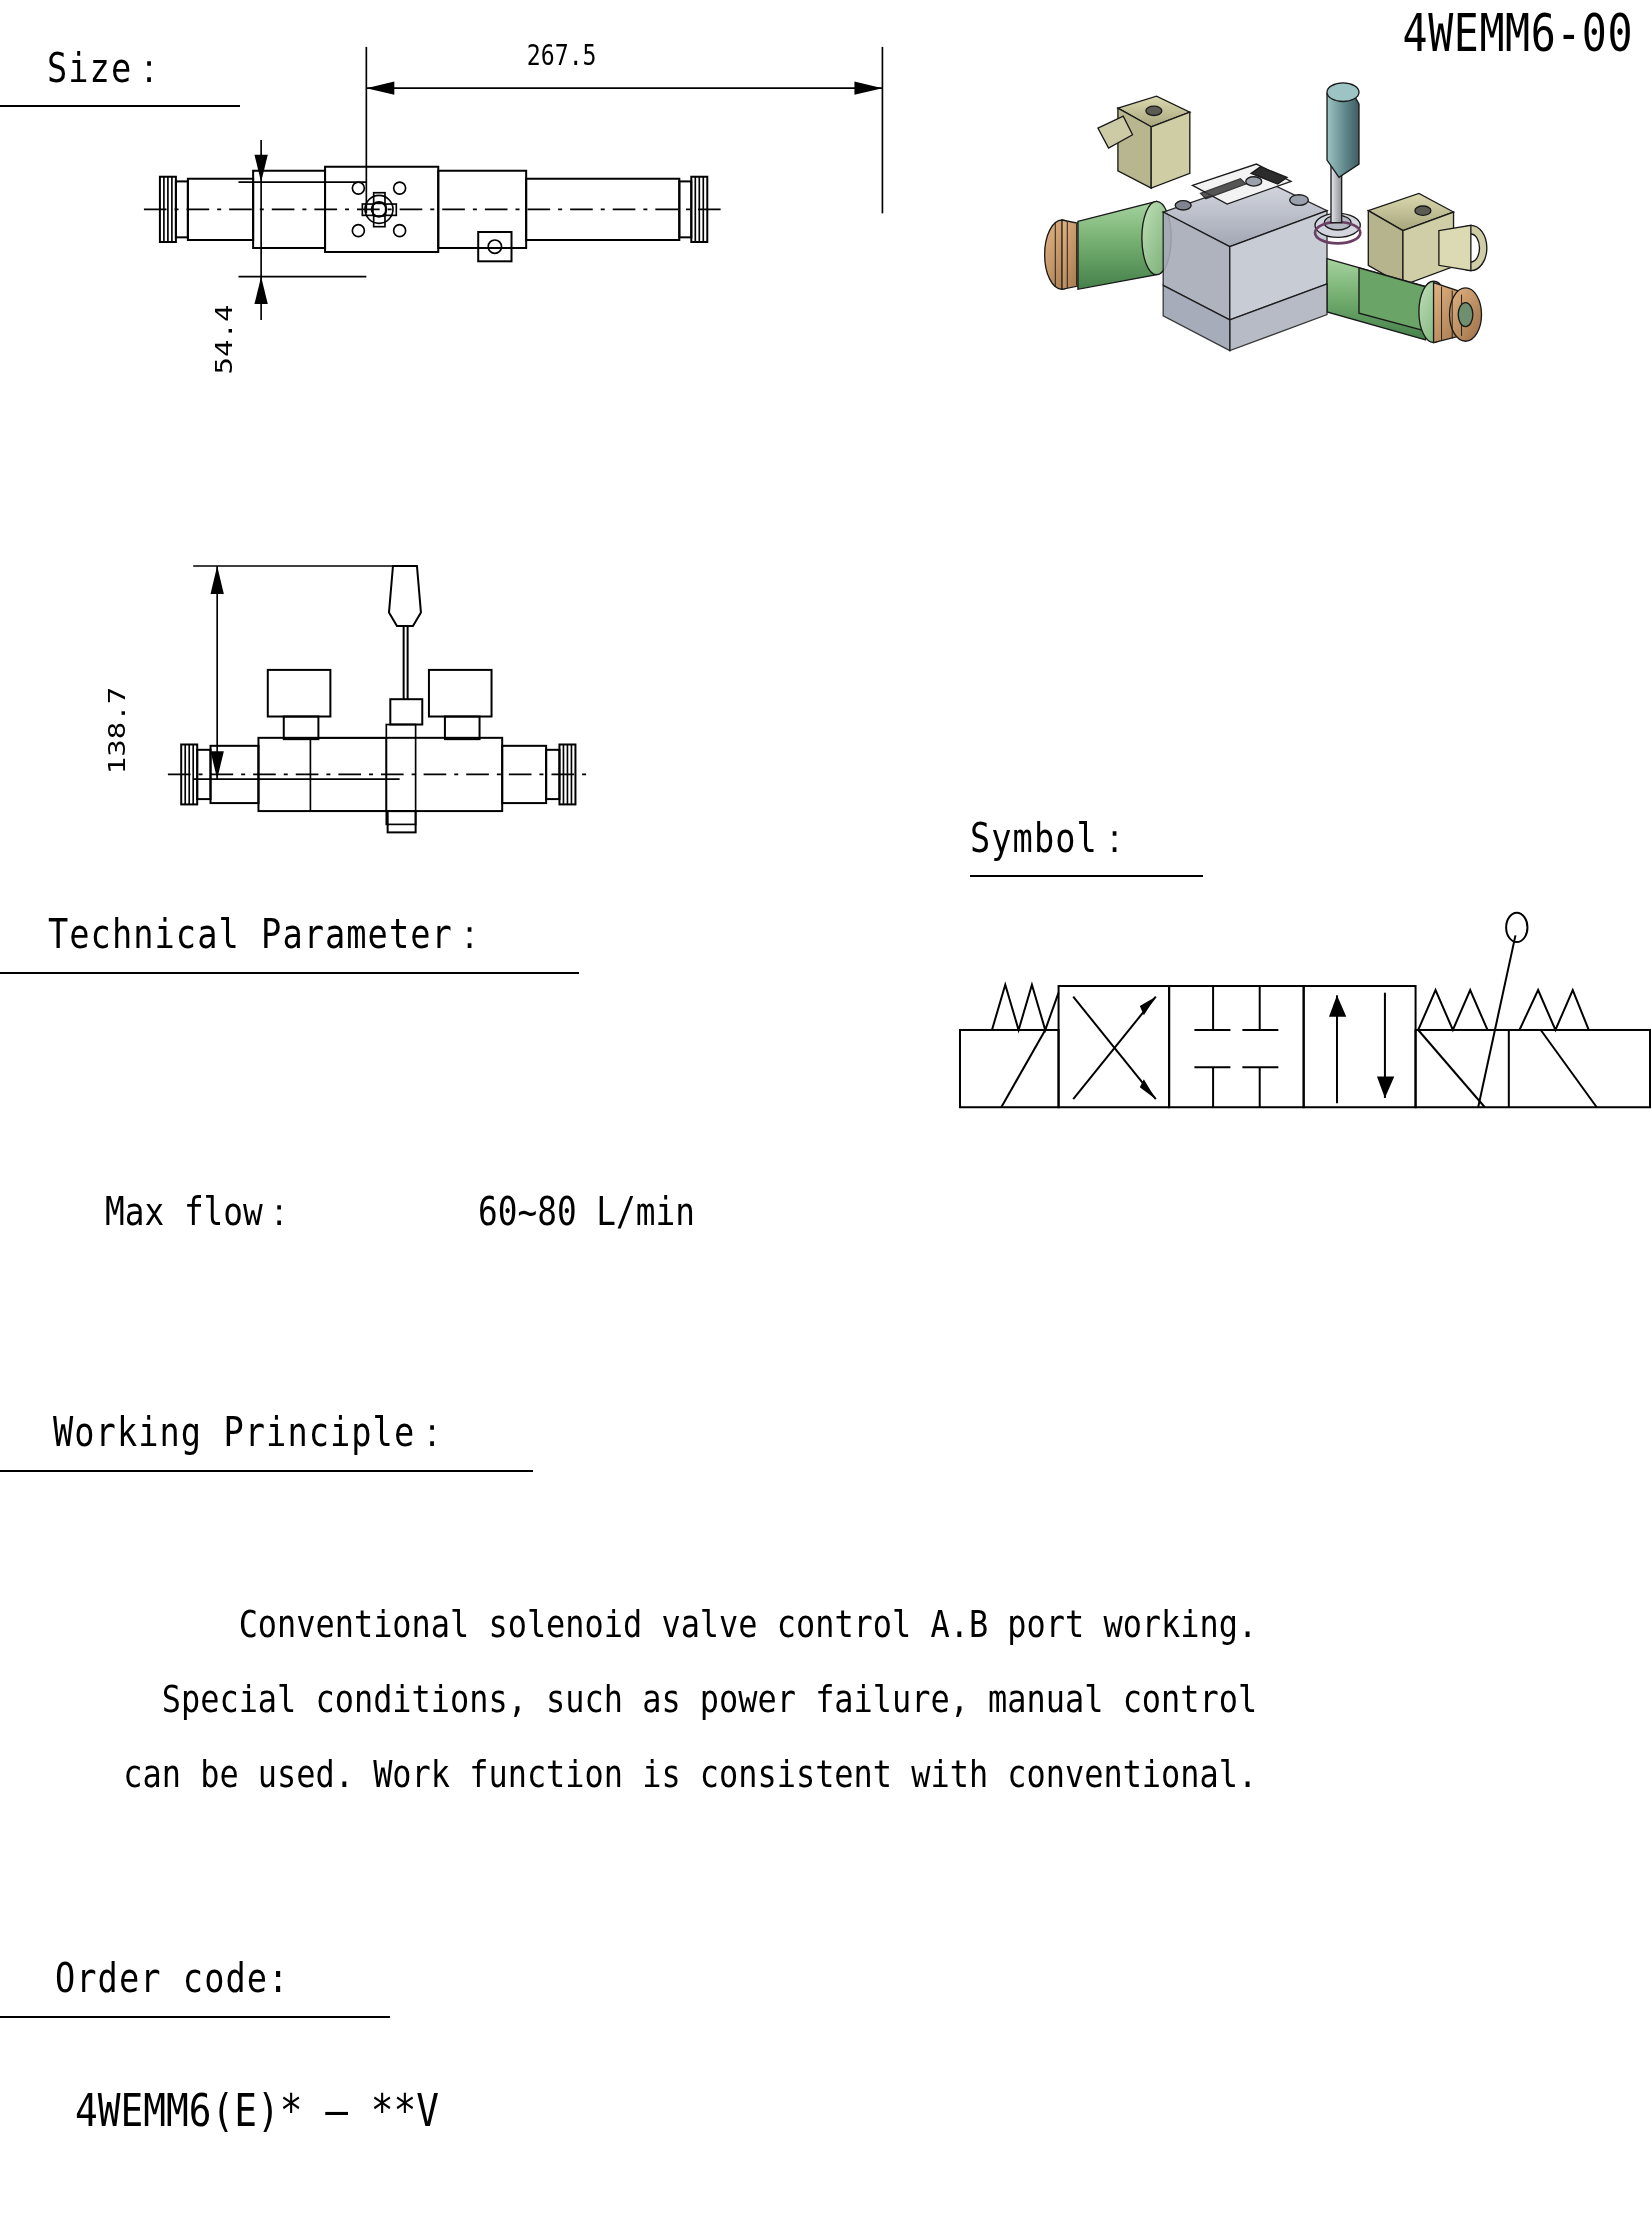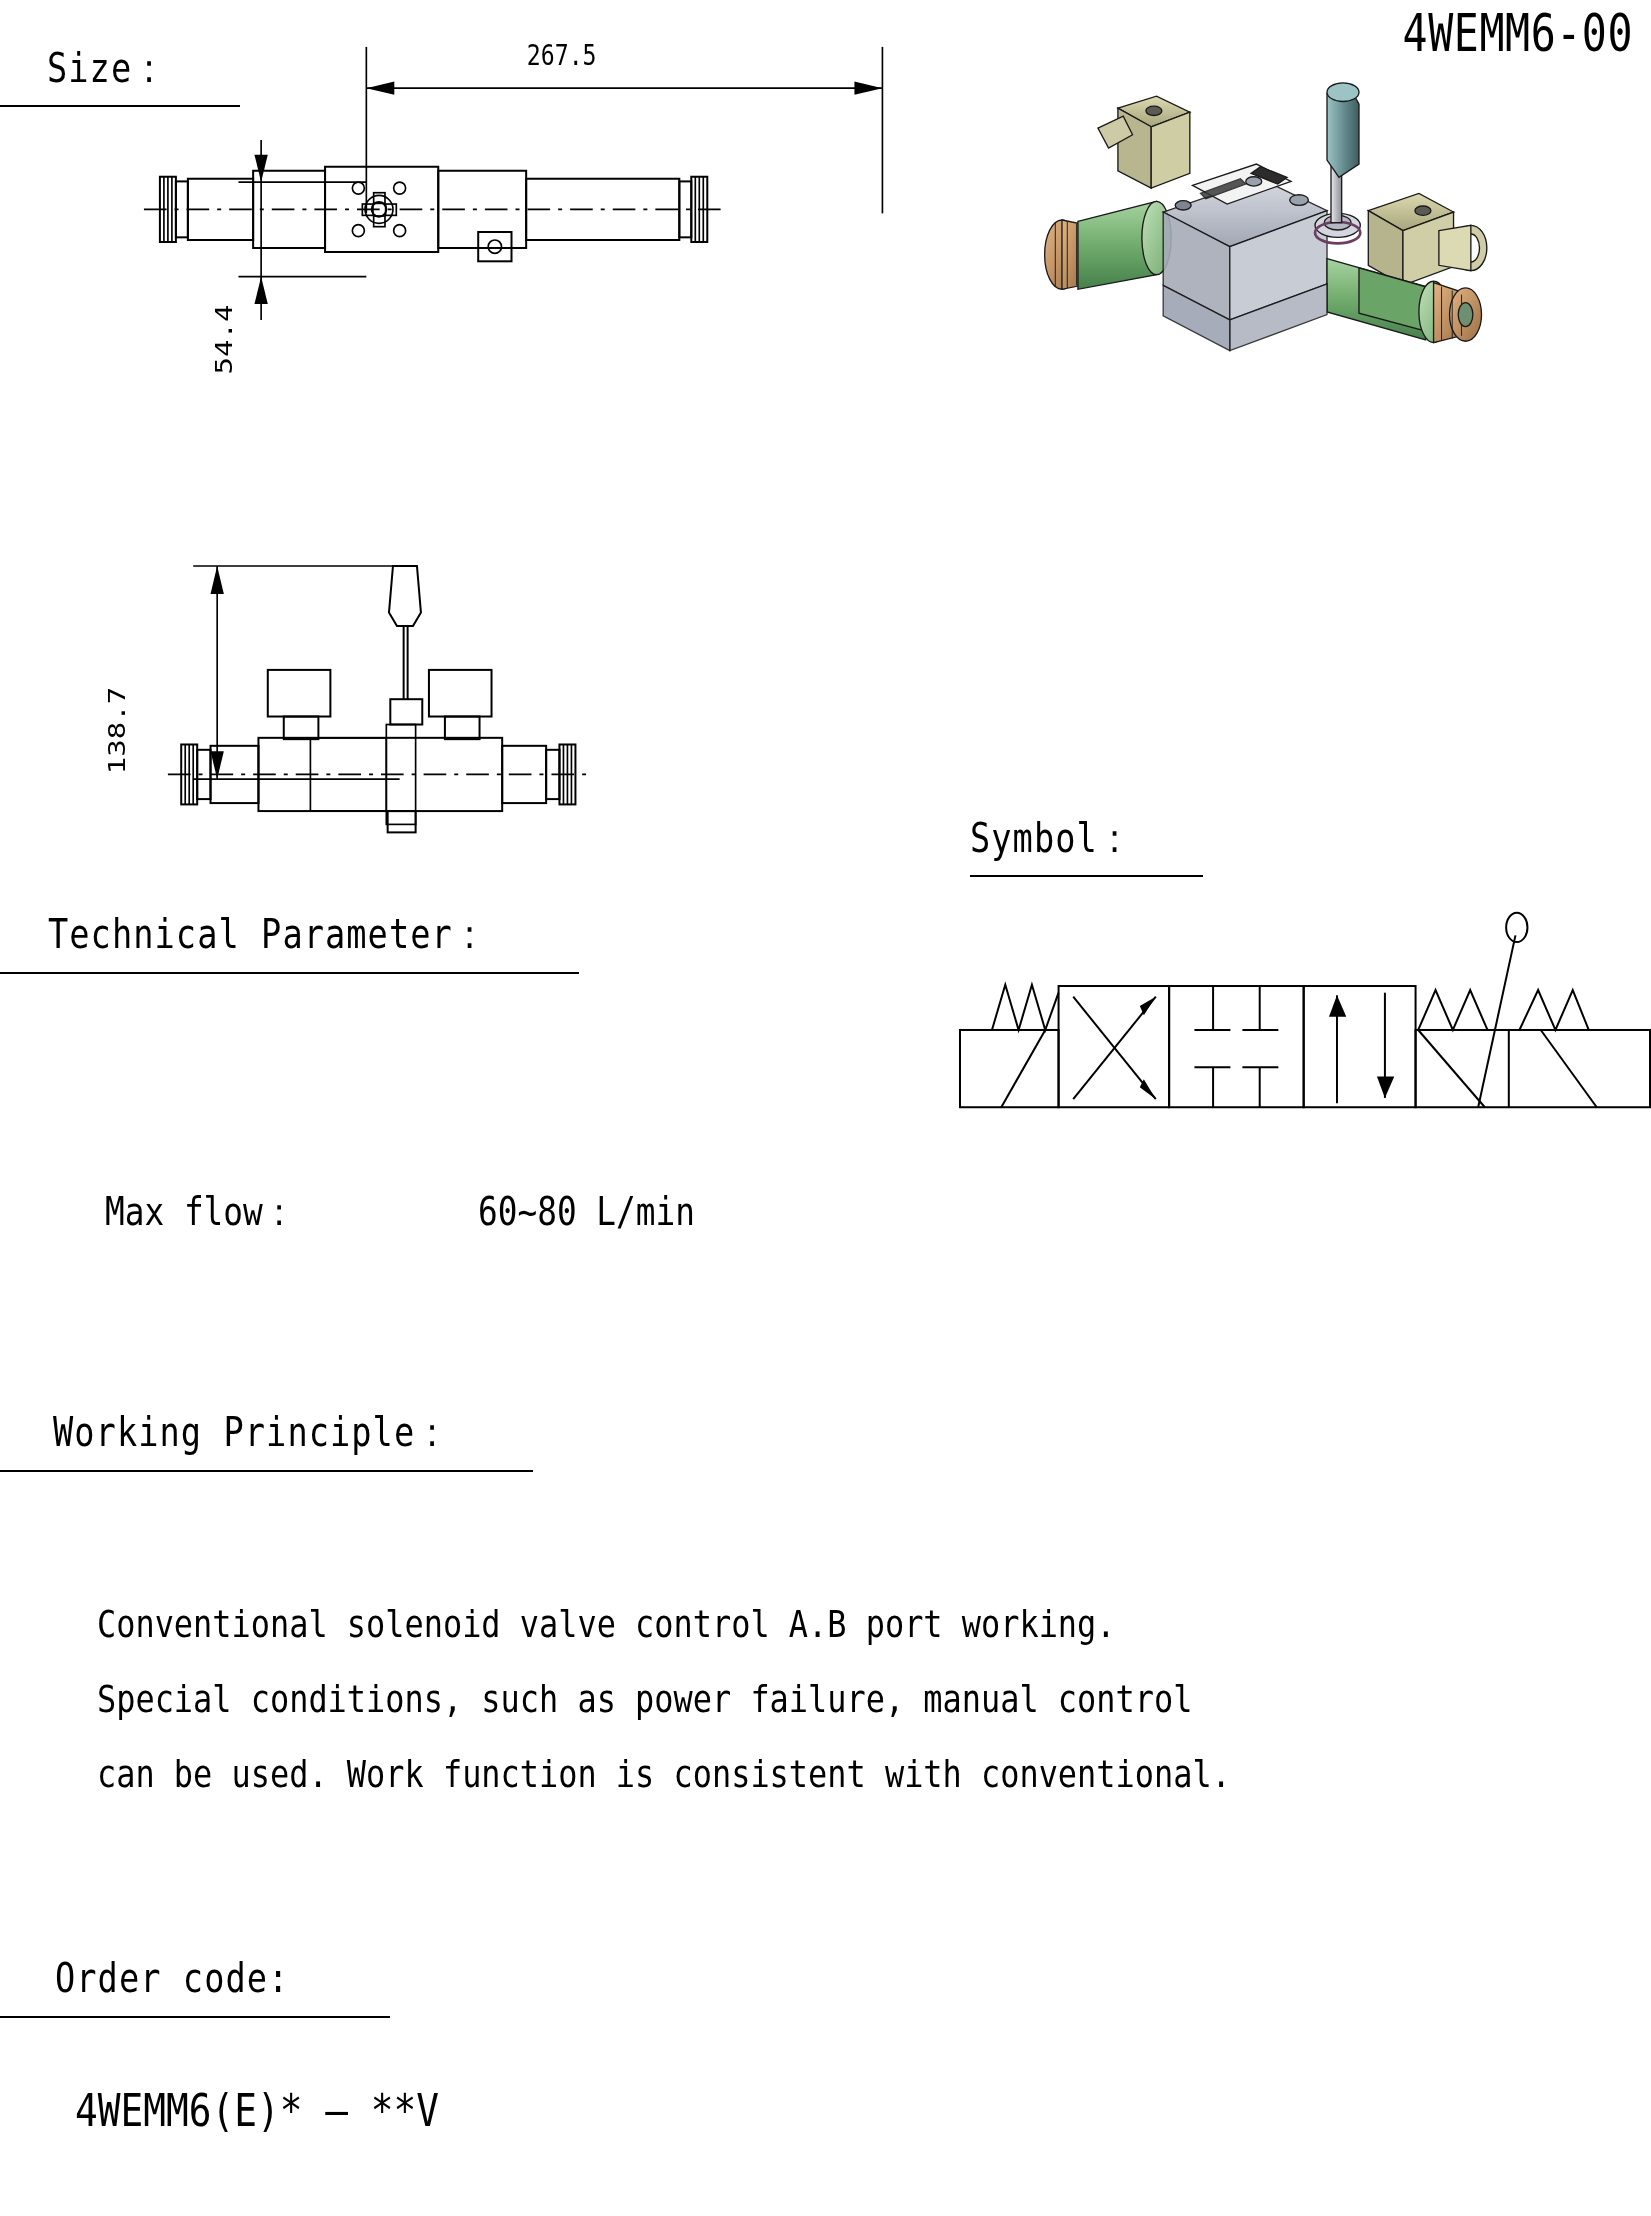"Conventional solenoid valve control A.B" div.abs { left: 97px -> 82px; text-align: none -> right }
